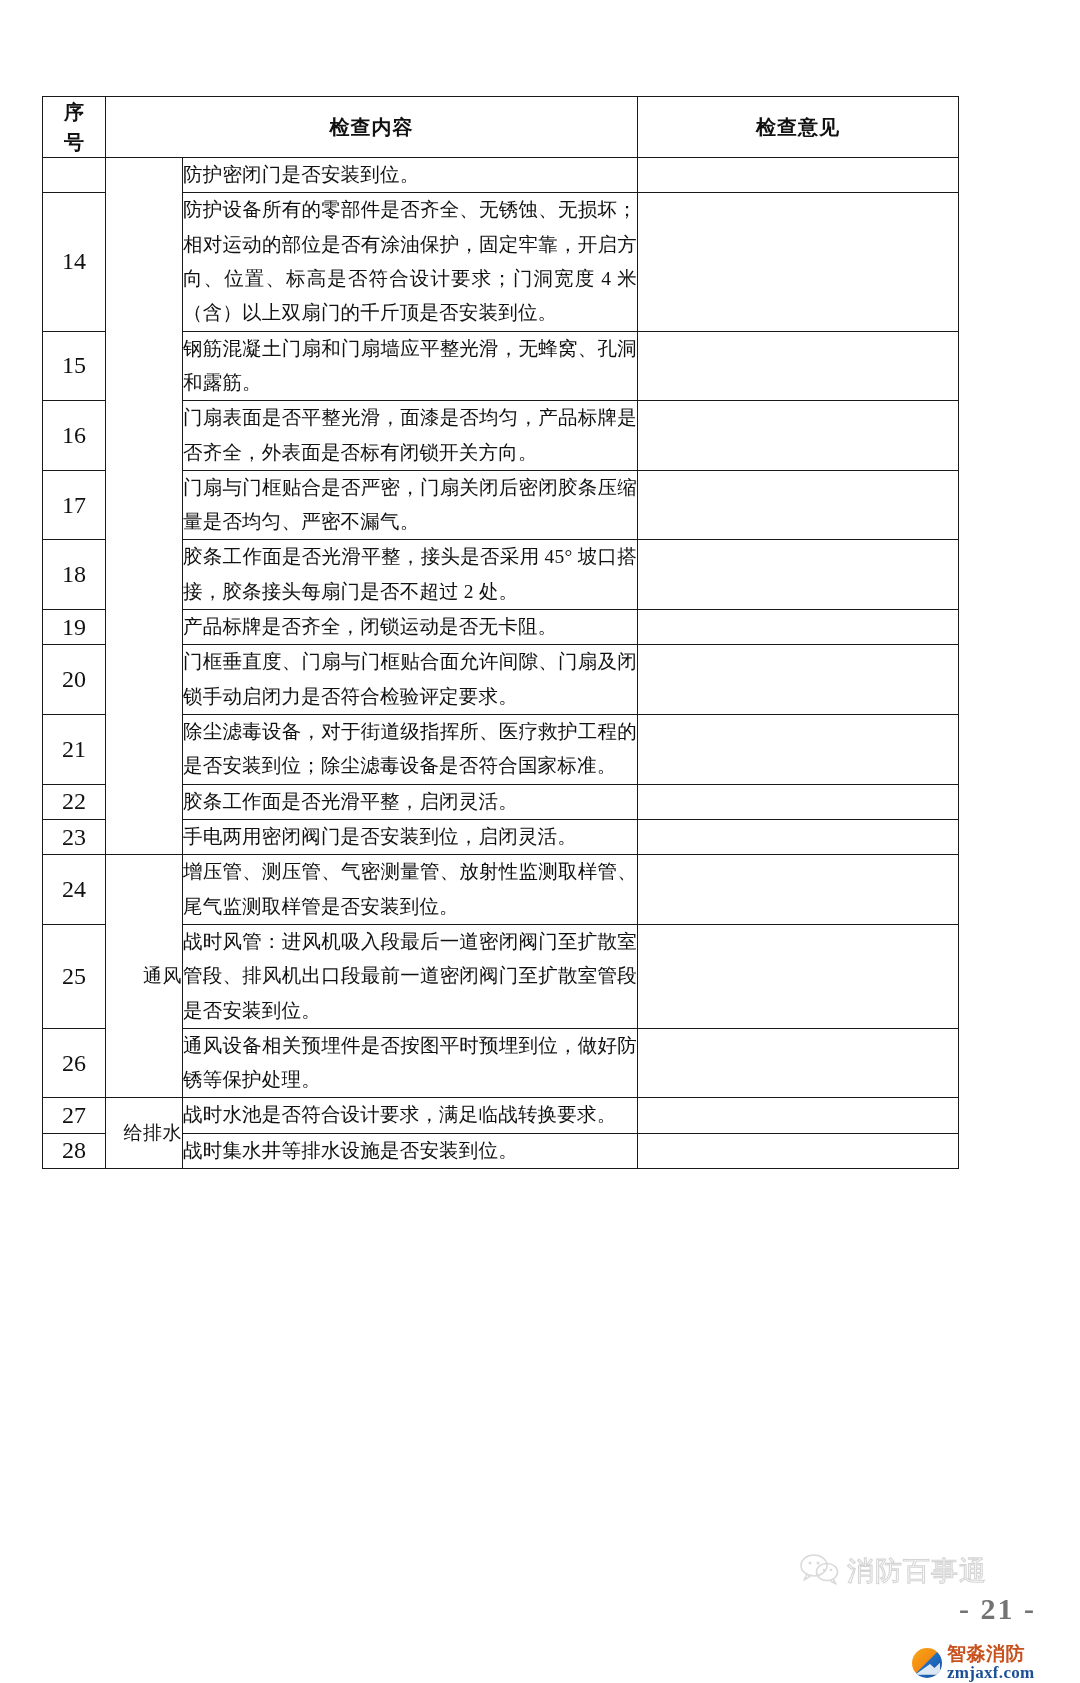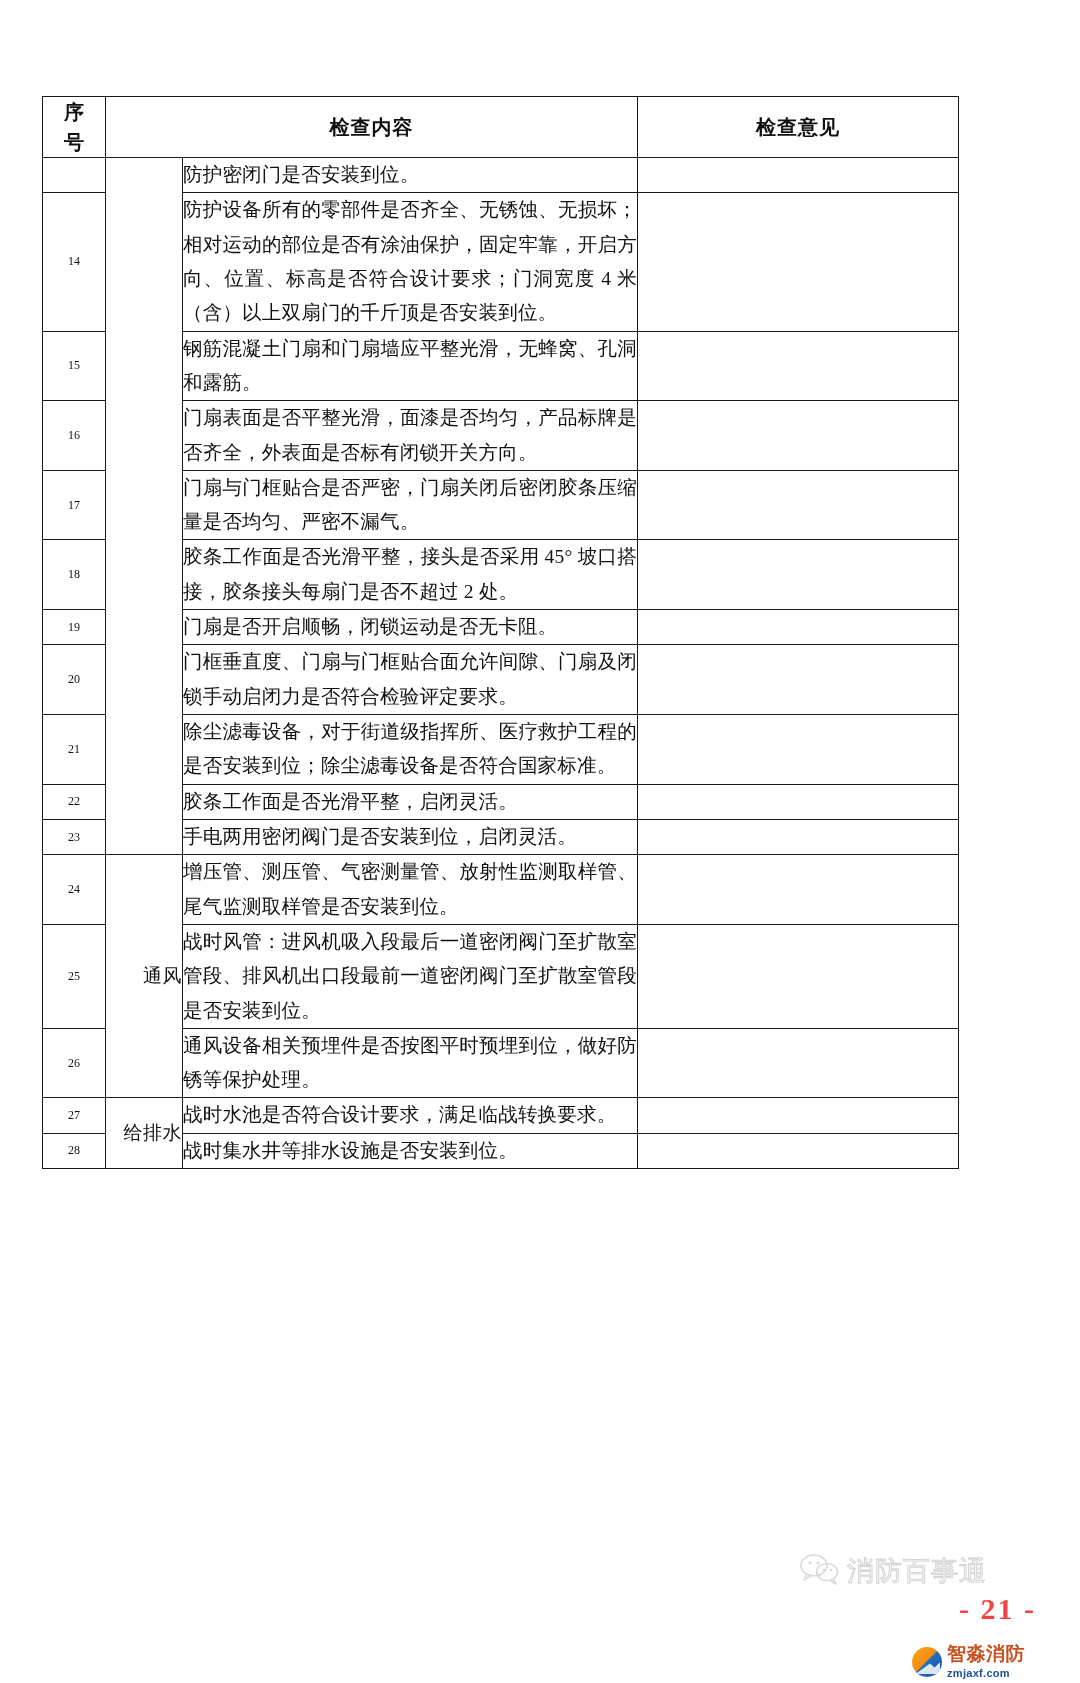"14" .seq-cell { font-size: 12px -> 24px }
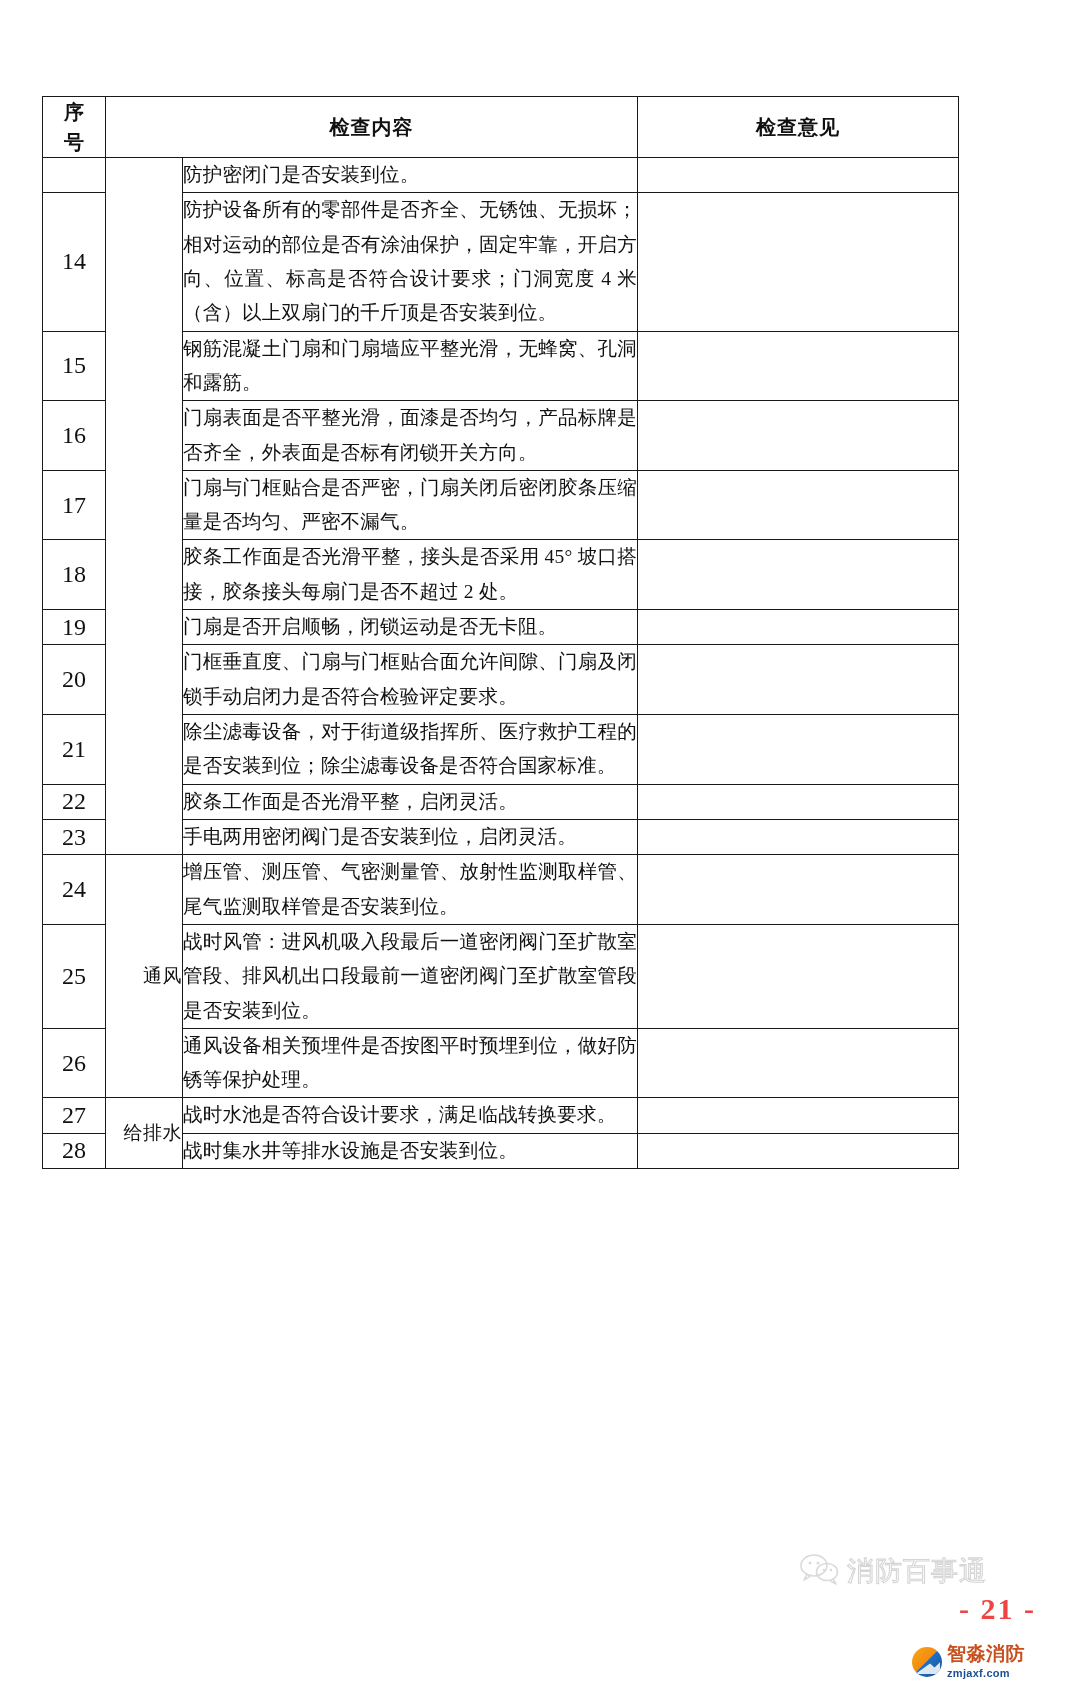"门扇是否开启顺畅，闭锁运动是否无卡阻。" td.body-cell { text: 门扇是否开启顺畅 -> 产品标牌是否齐全 }
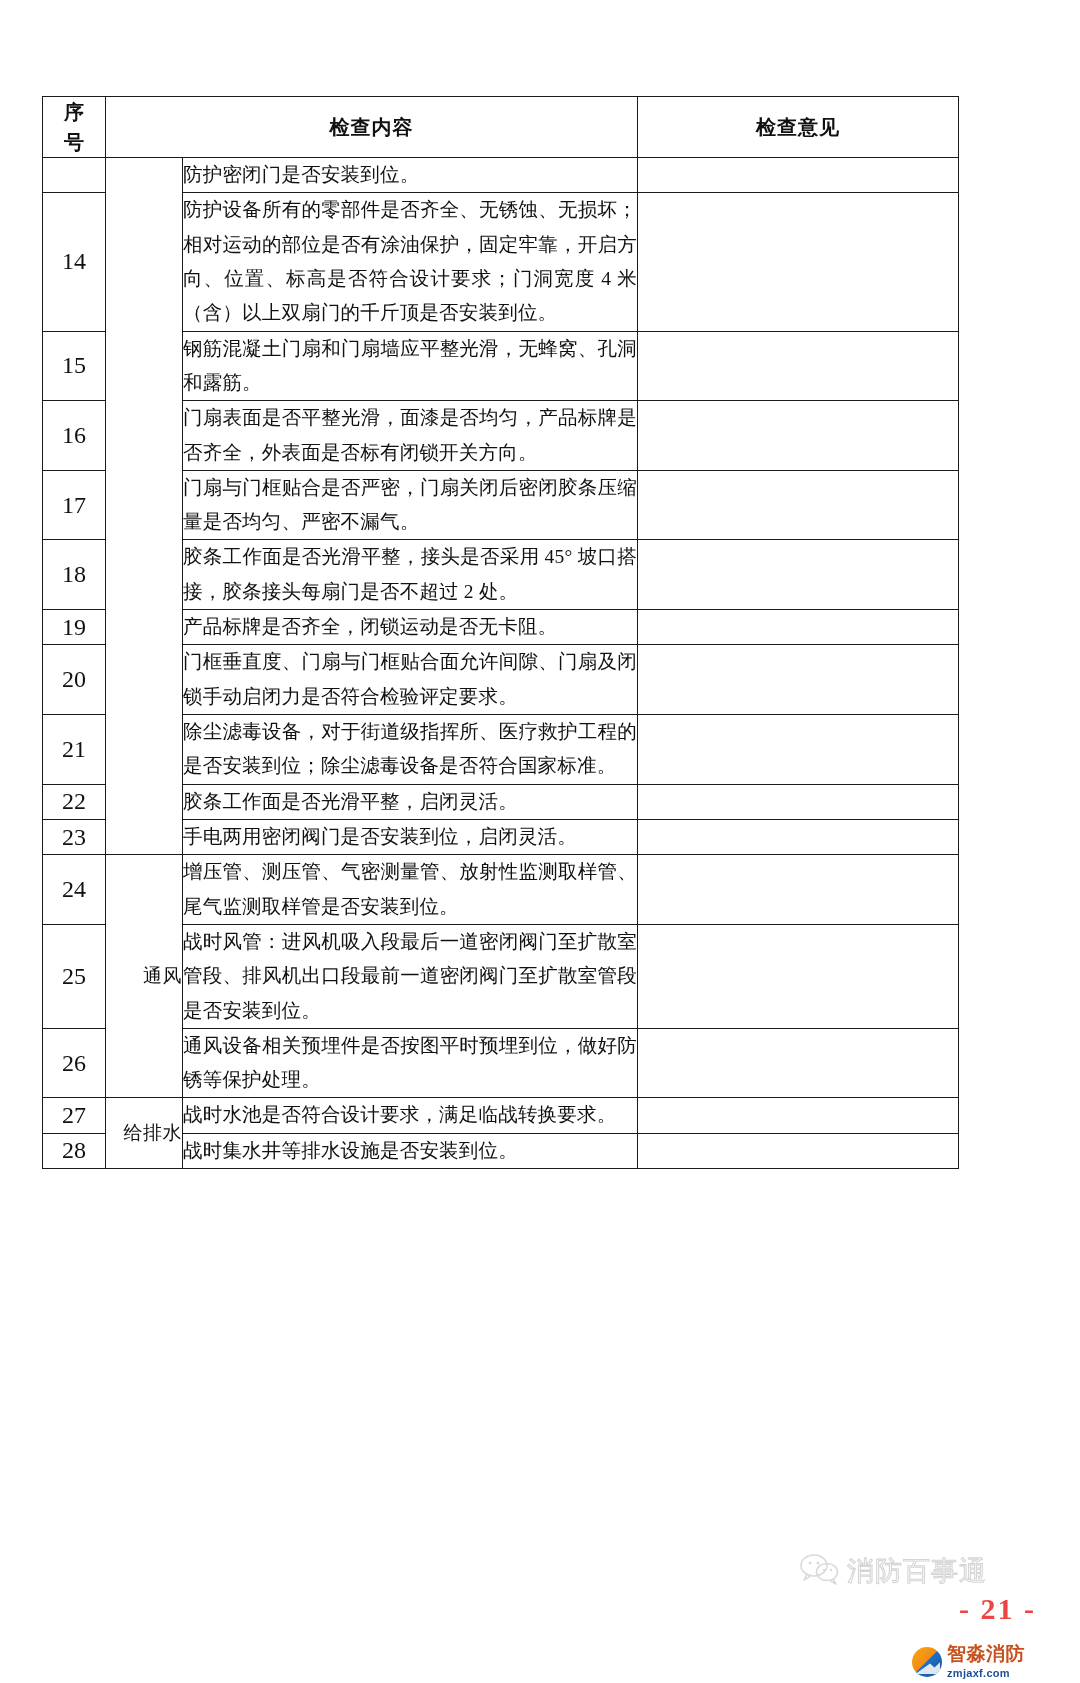"- 21 -" .page-number { color: #ef4444 -> #737373 }
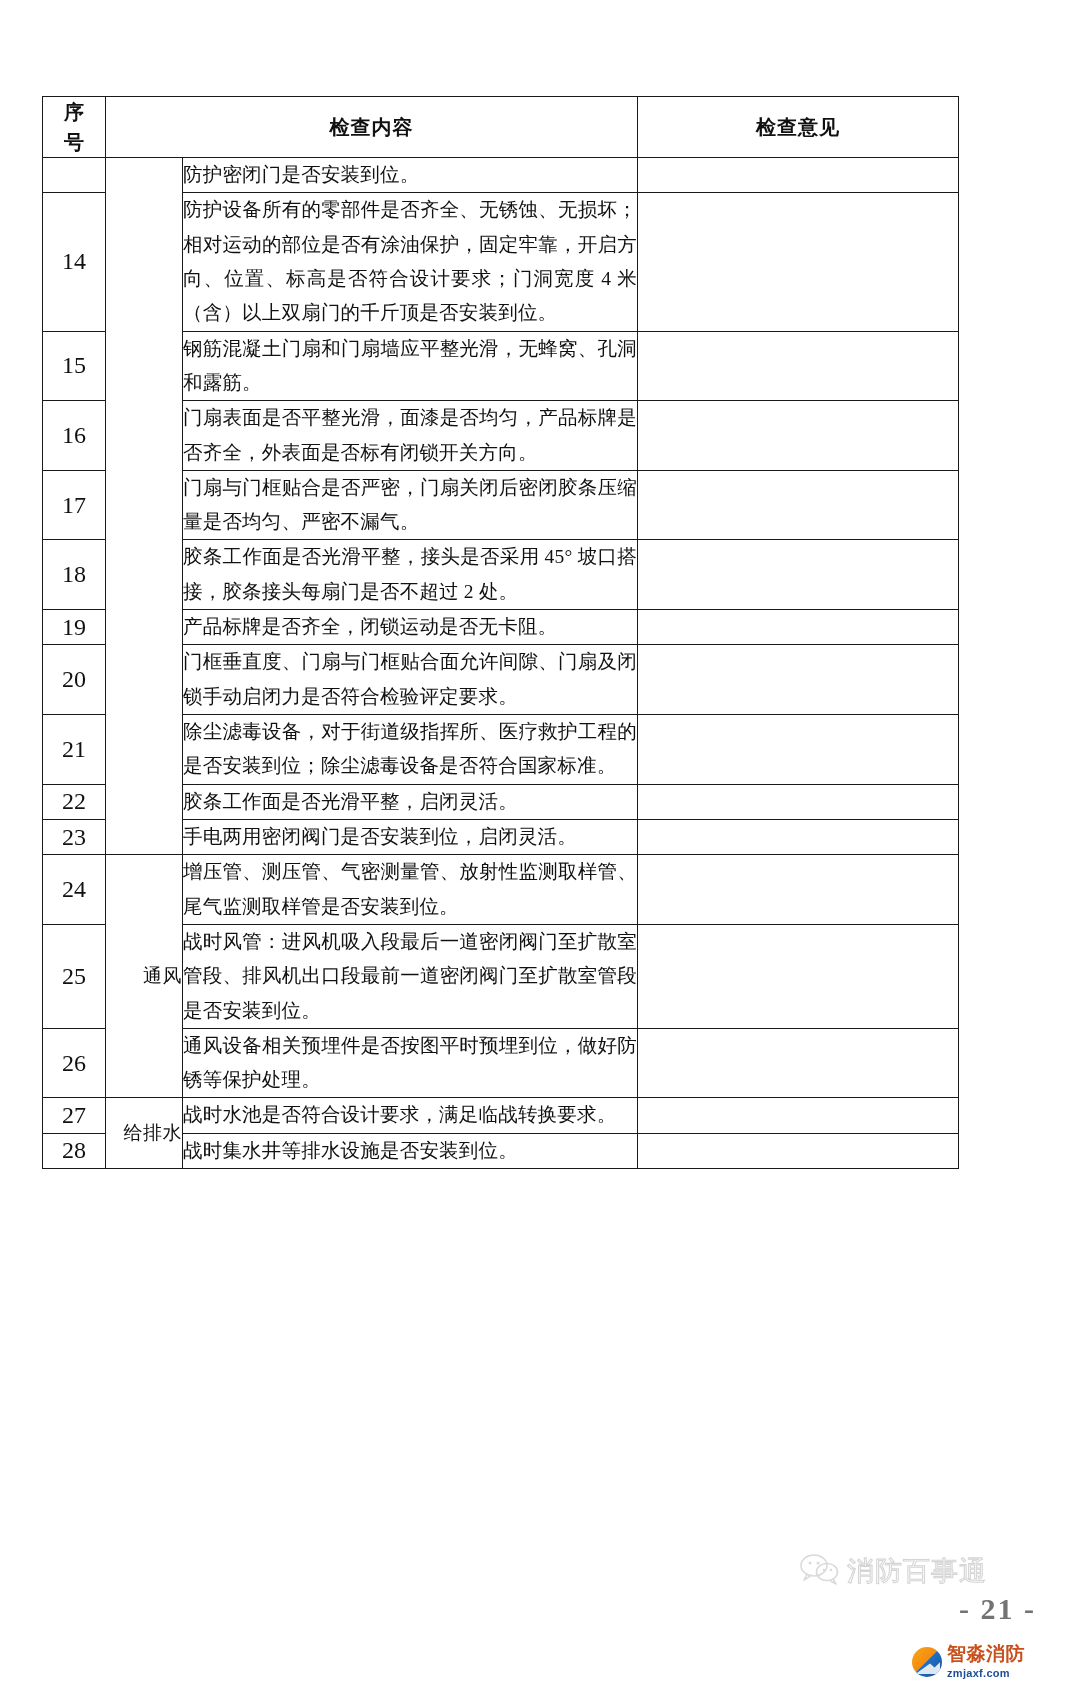"zmjaxf.com" .wm-zm-url { font-family: Liberation Sans, sans-serif -> Liberation Serif, serif; font-size: 11px -> 17px }
